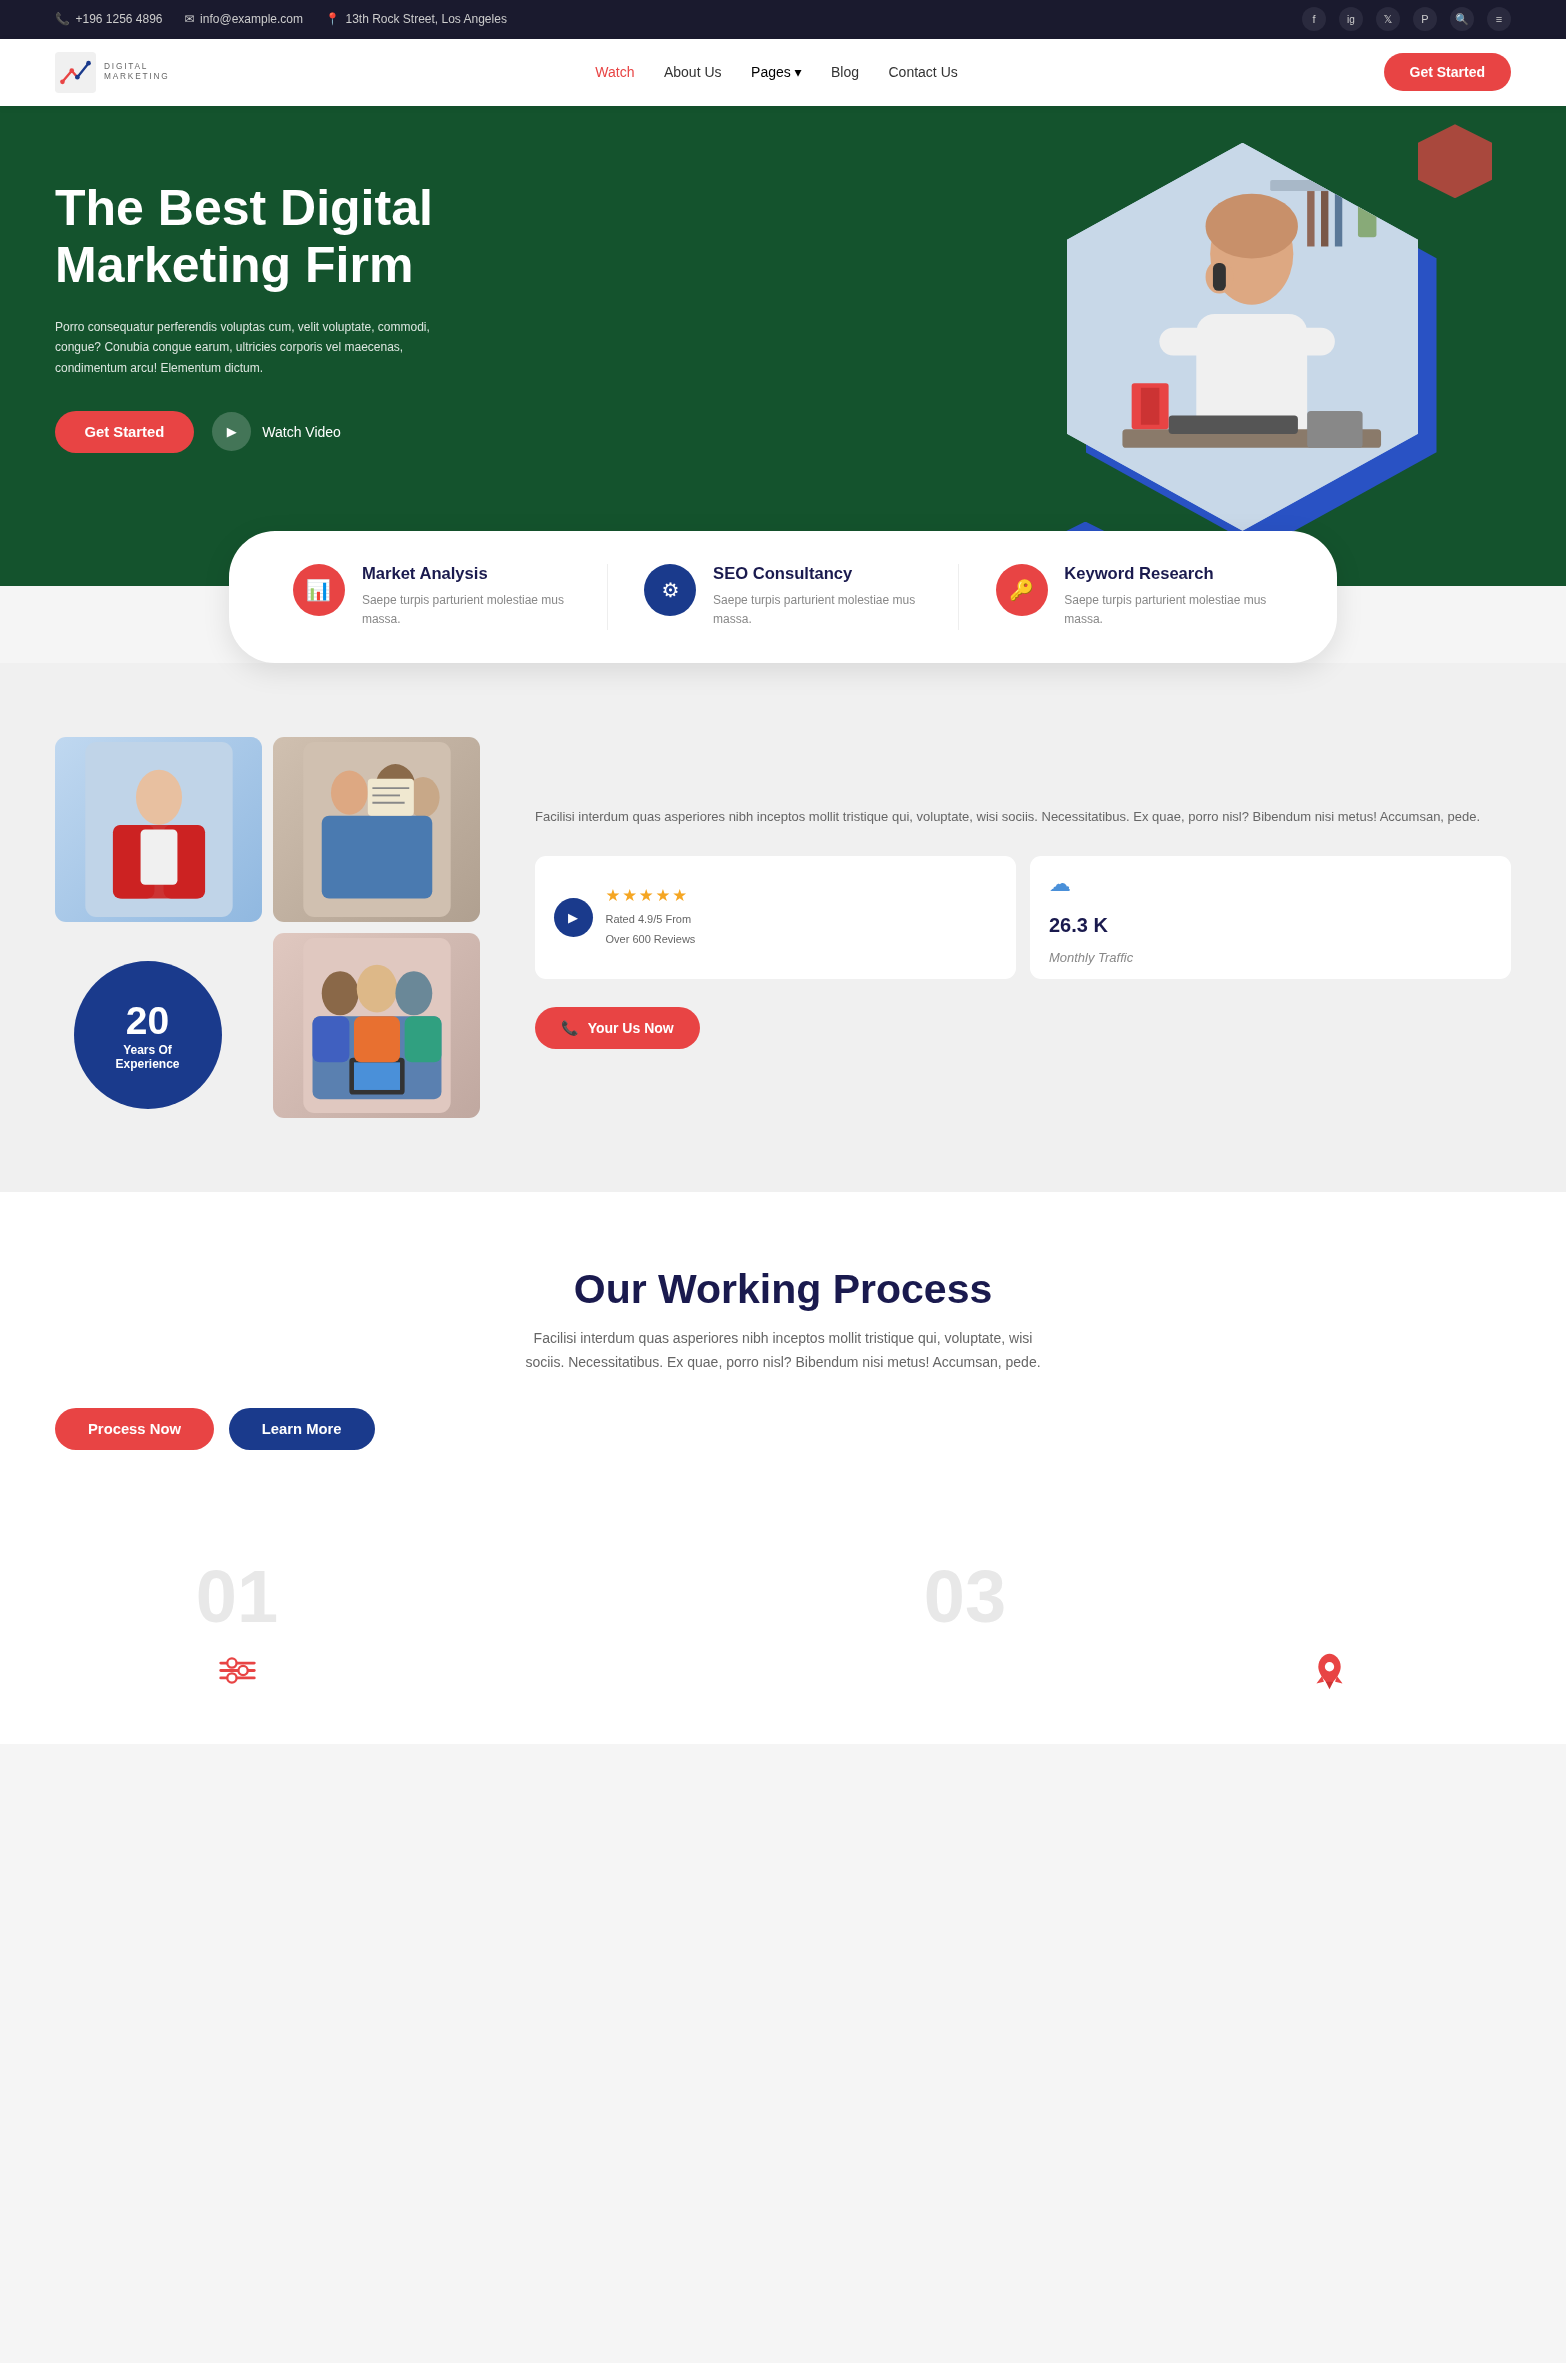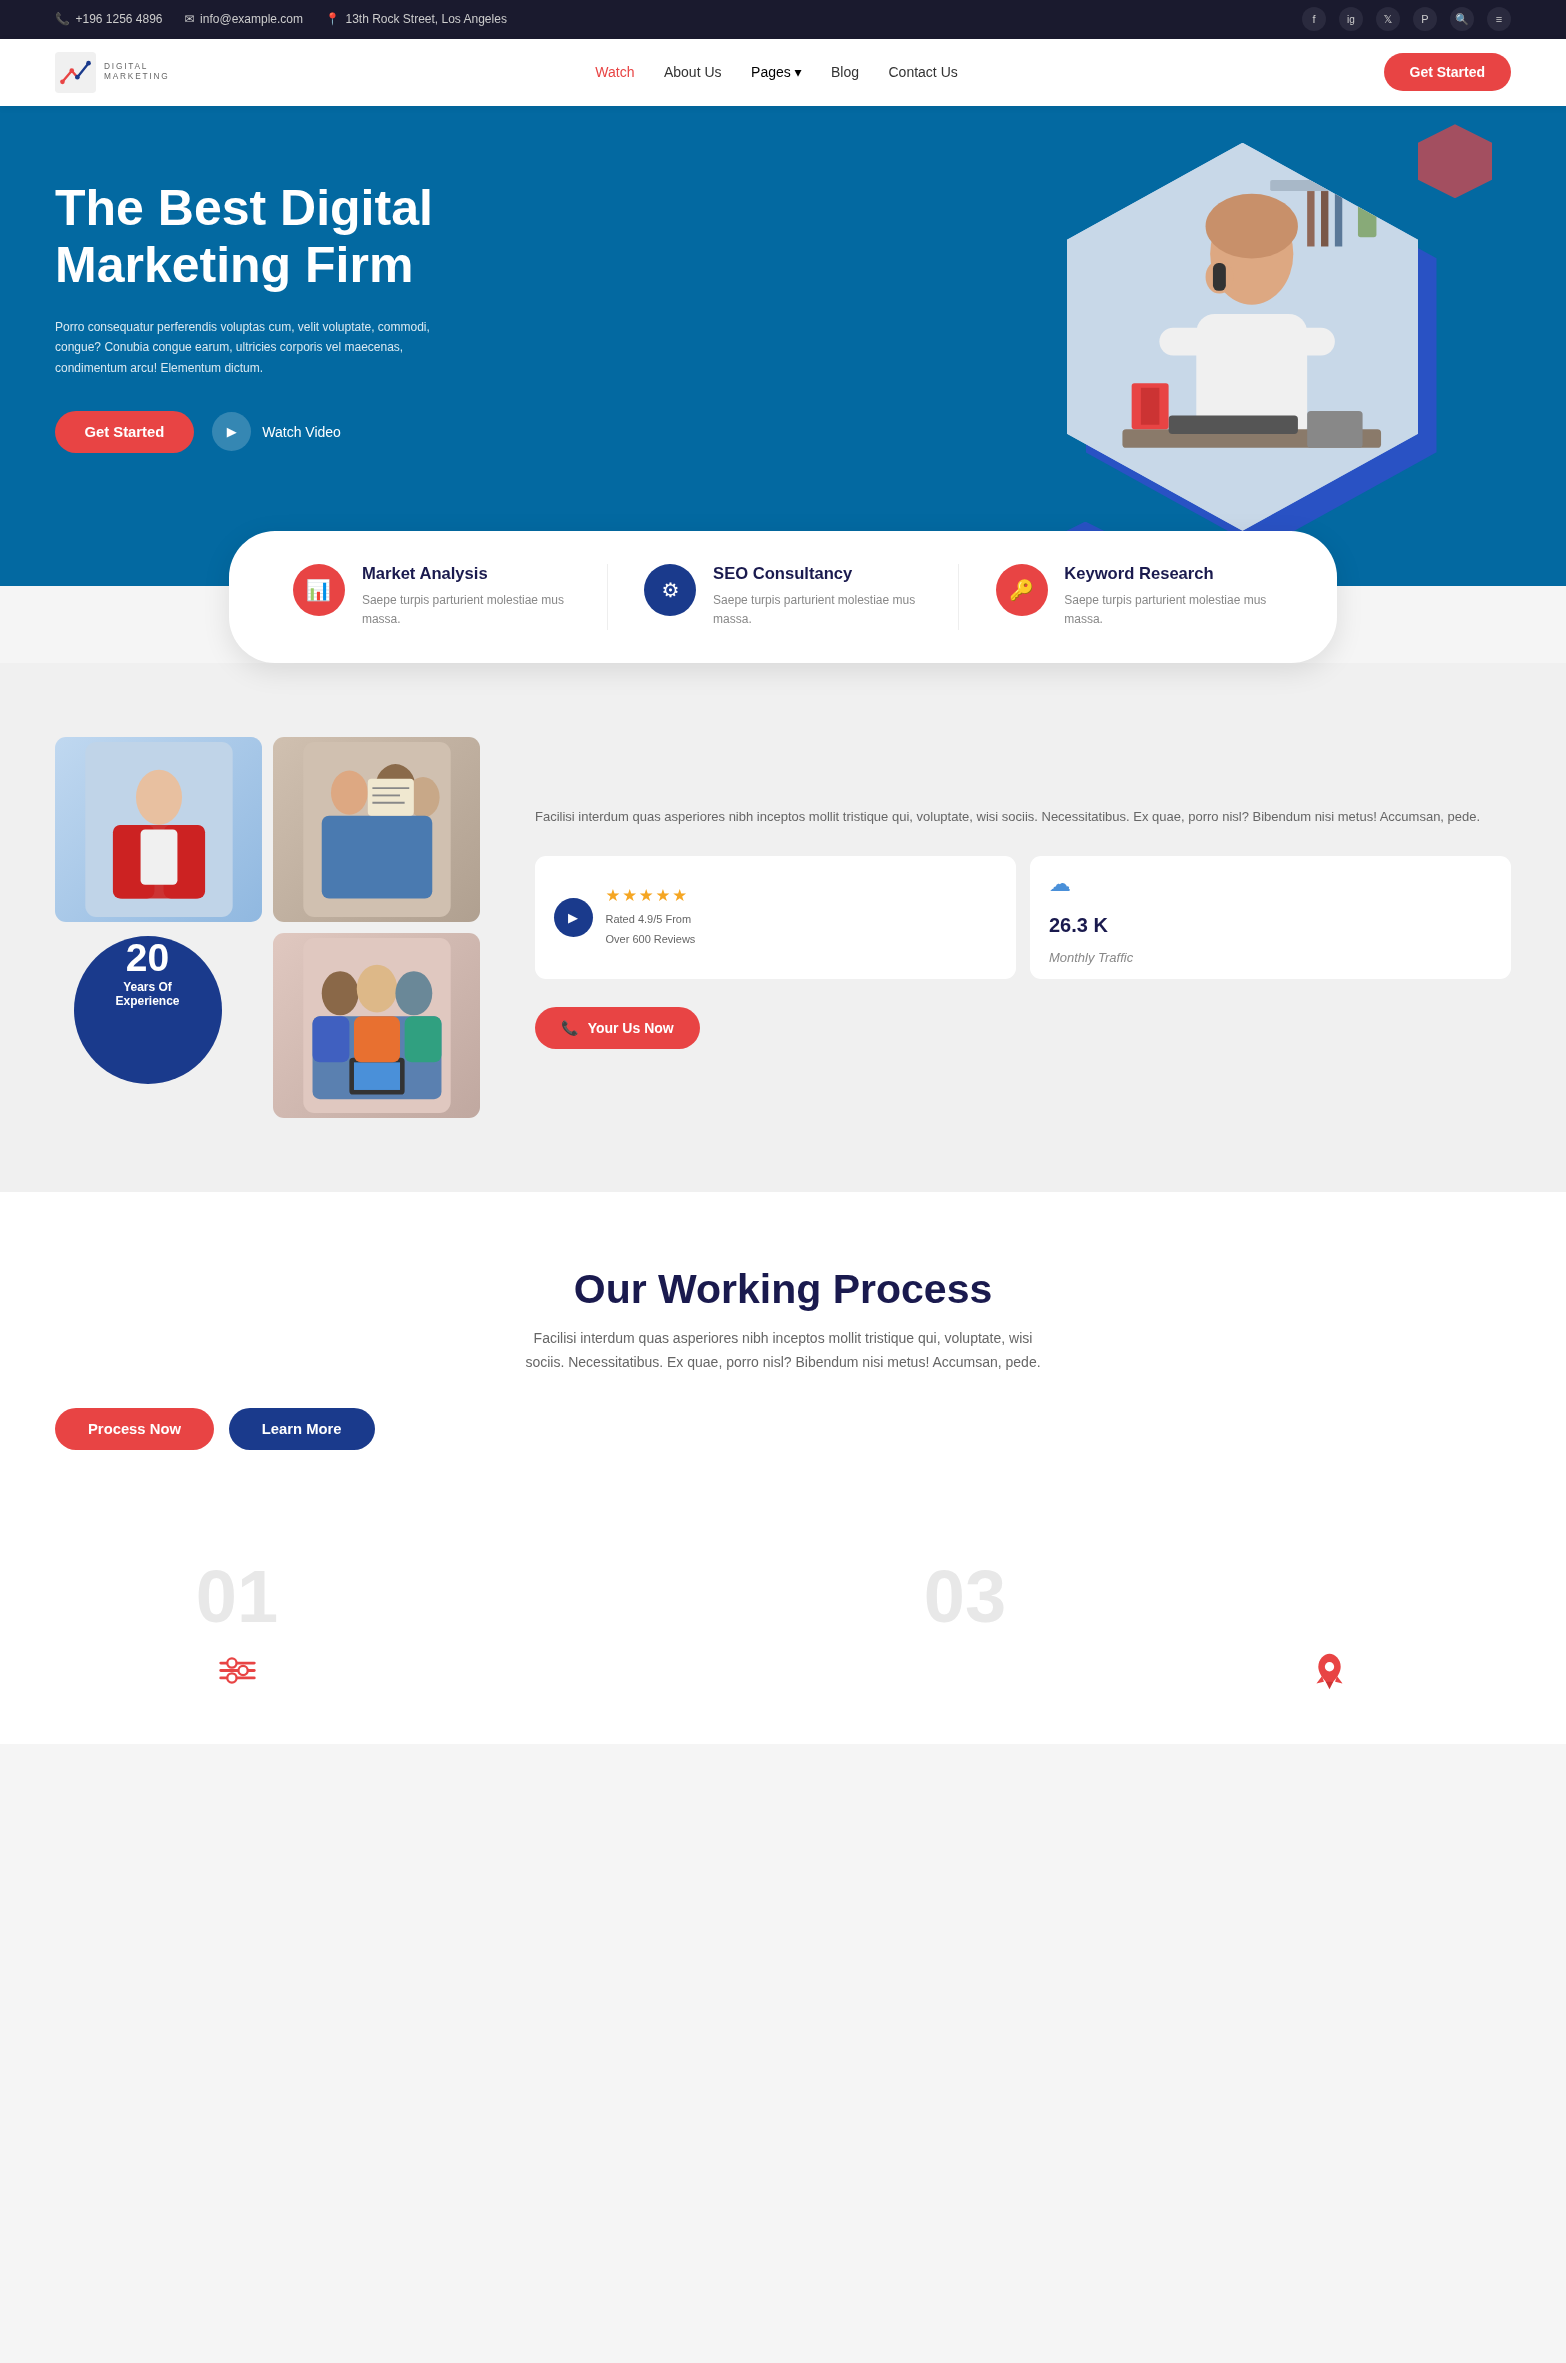"The Best Digital Marketing Firm" .hero { background: #0369a1 -> #14532d }
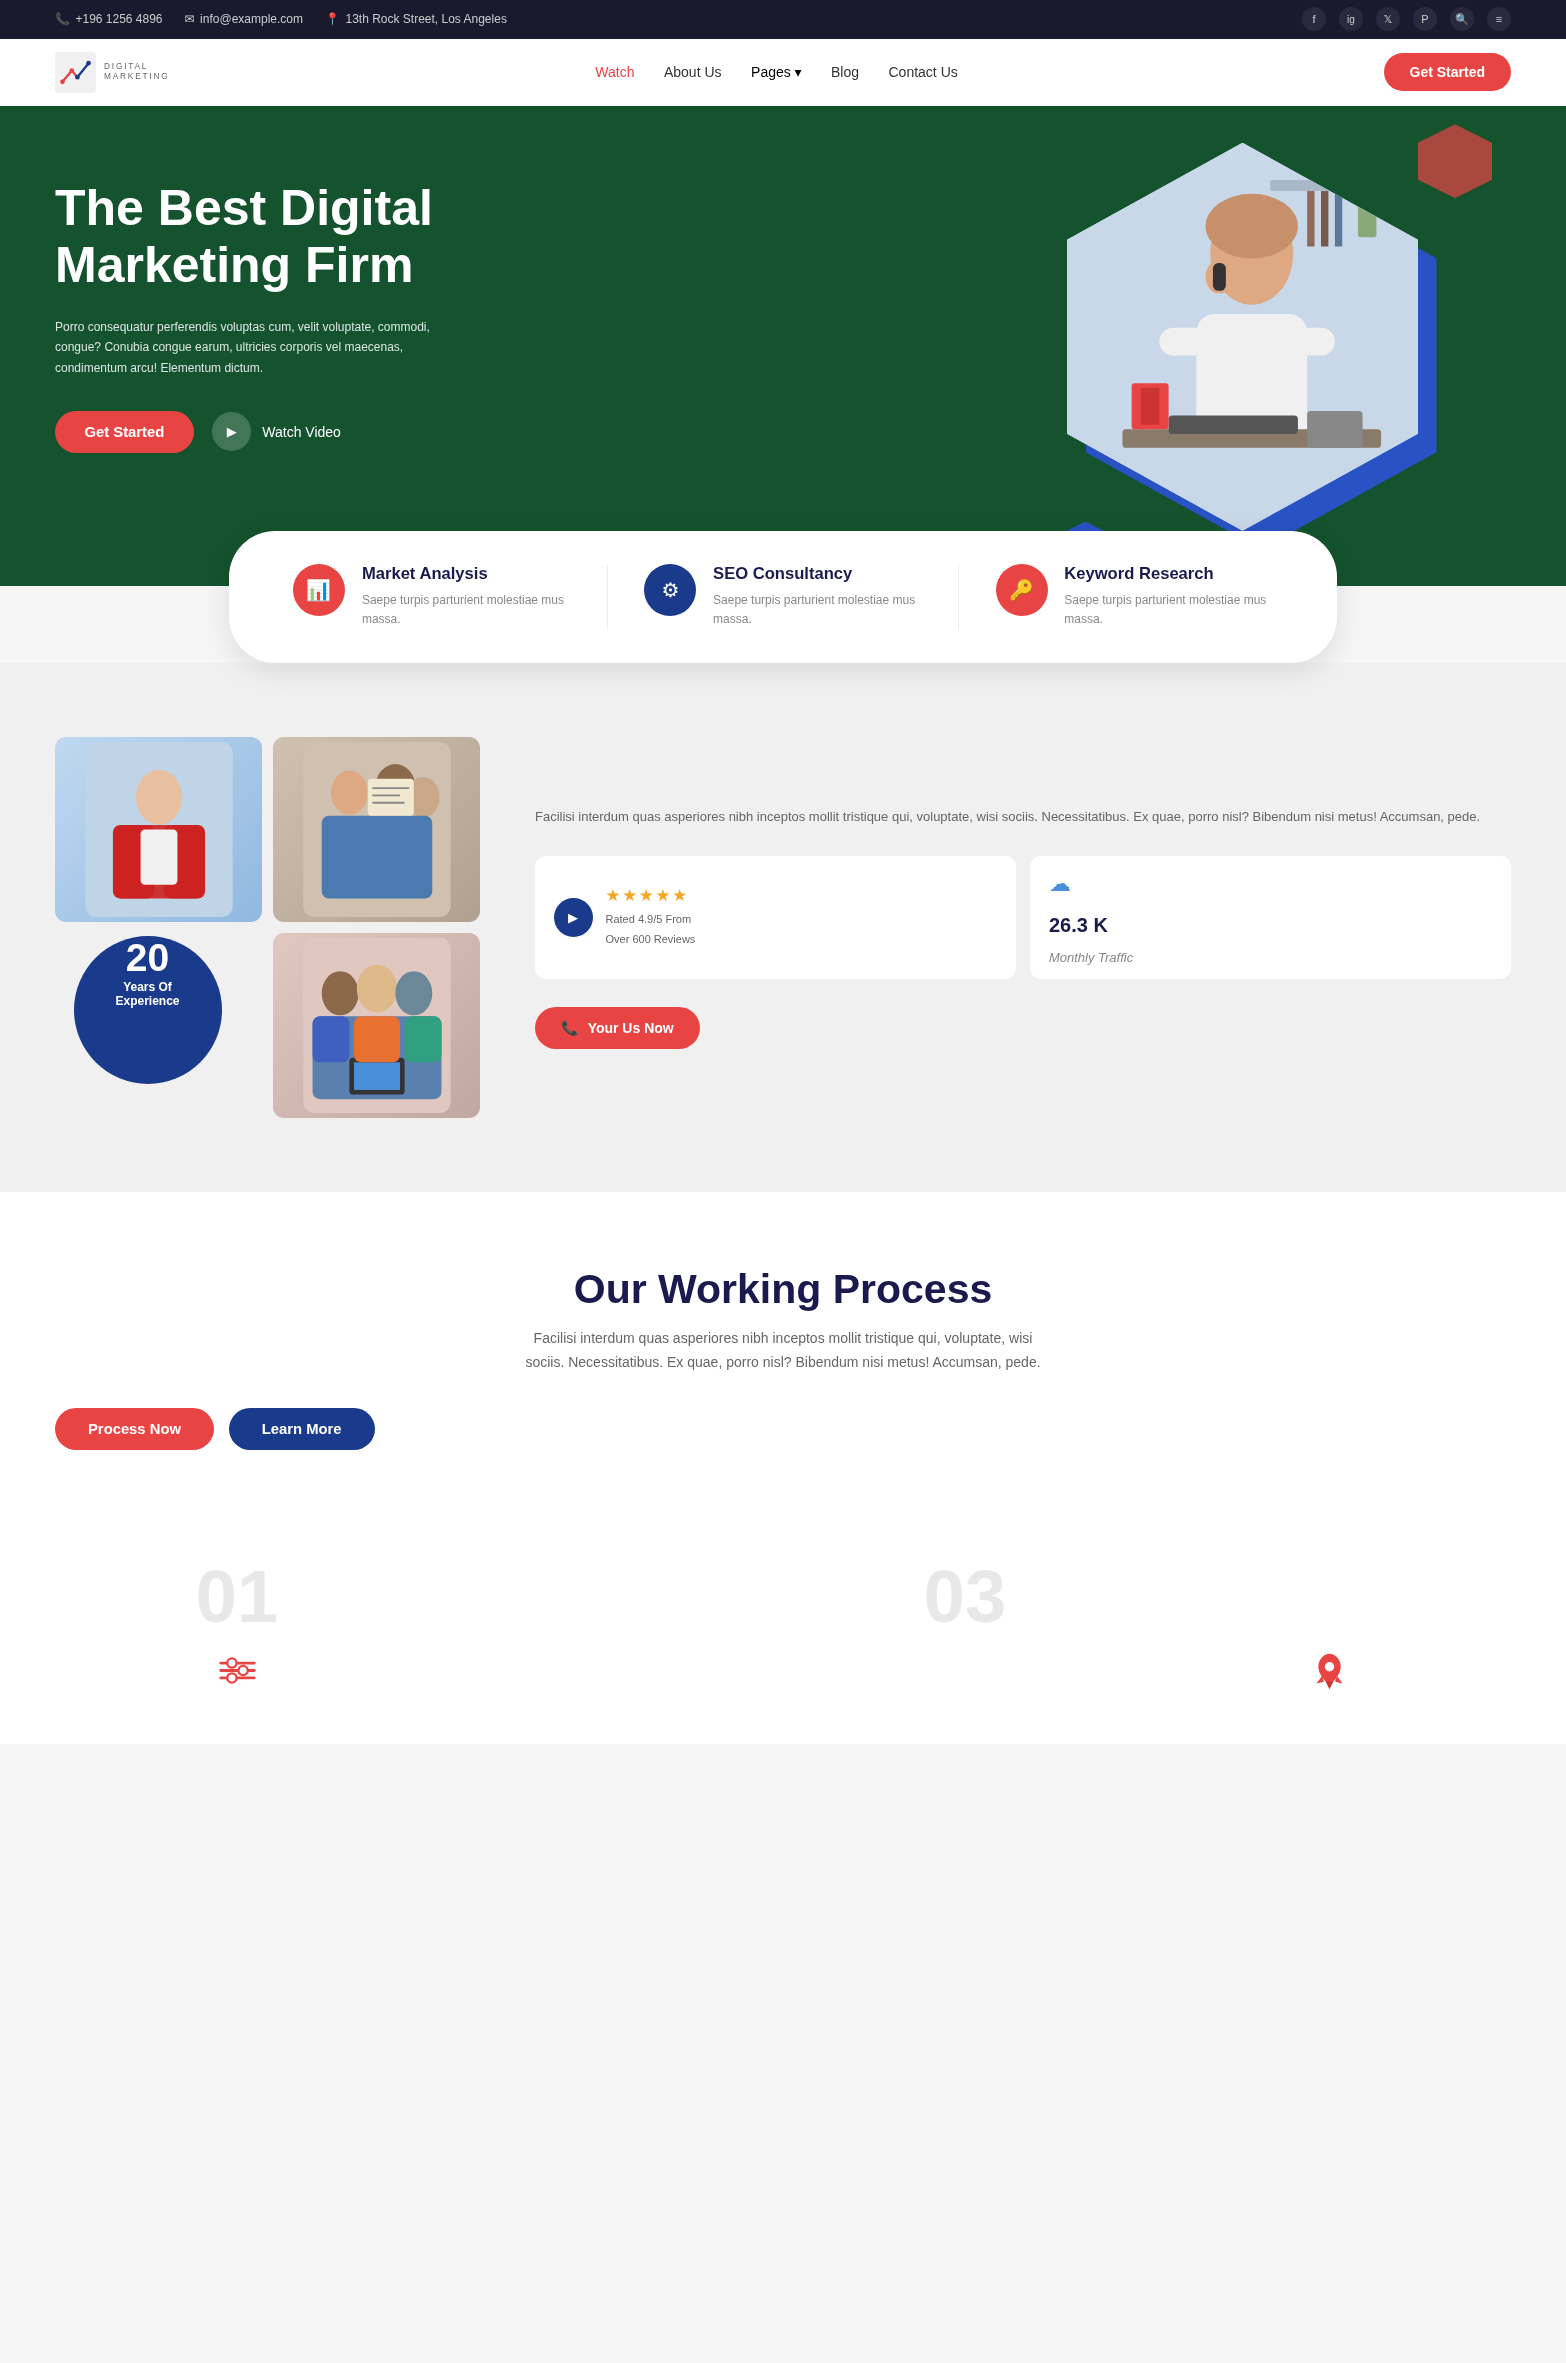"20" .goals-img.img3 { bottom: 34px -> 9px; justify-content: flex-start -> center }
